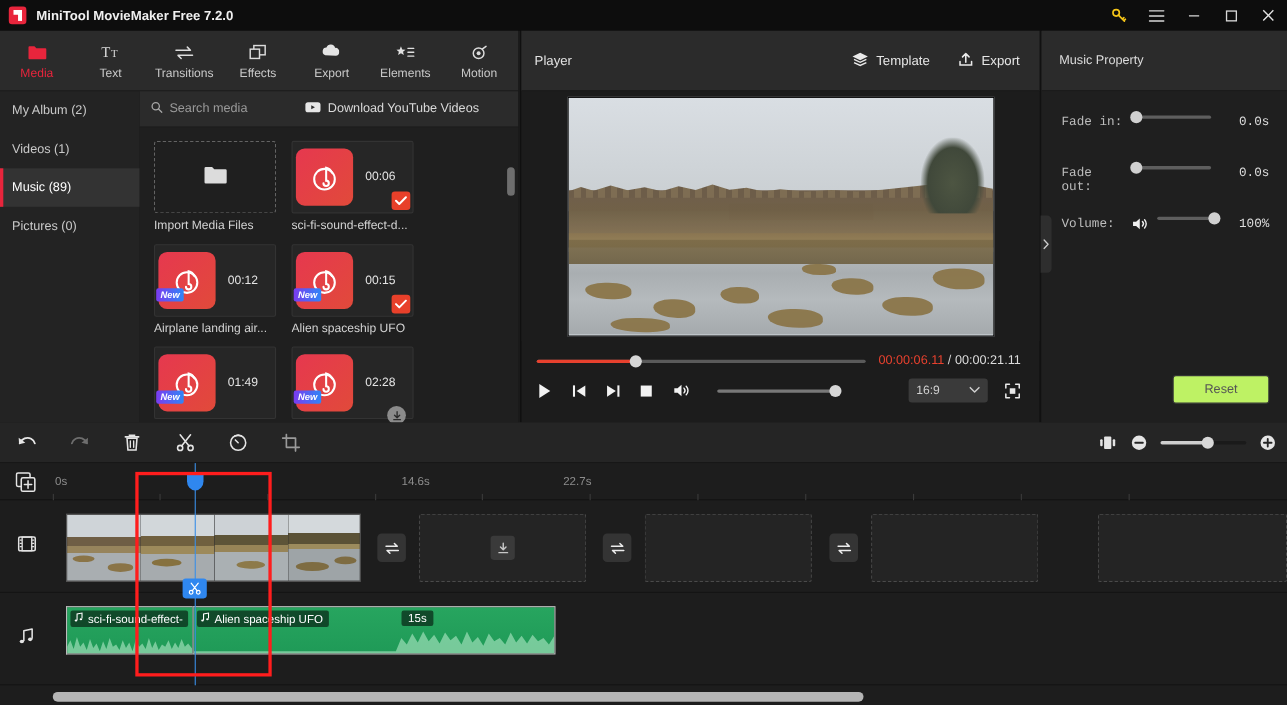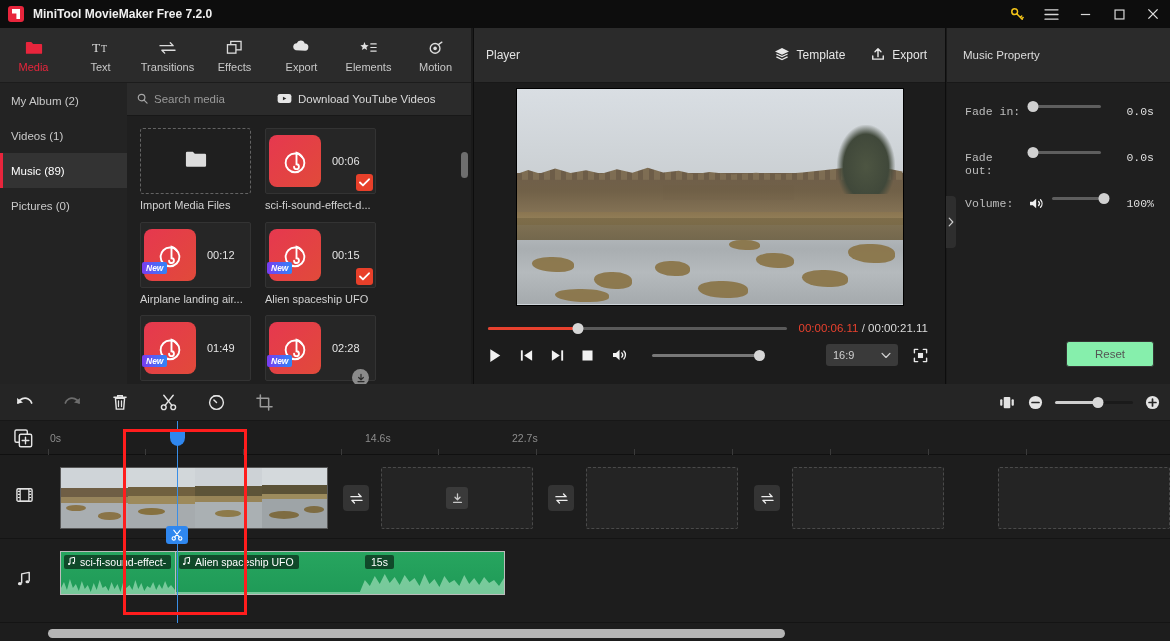"Reset" .reset-btn { background: #86efac -> #bef264 }
